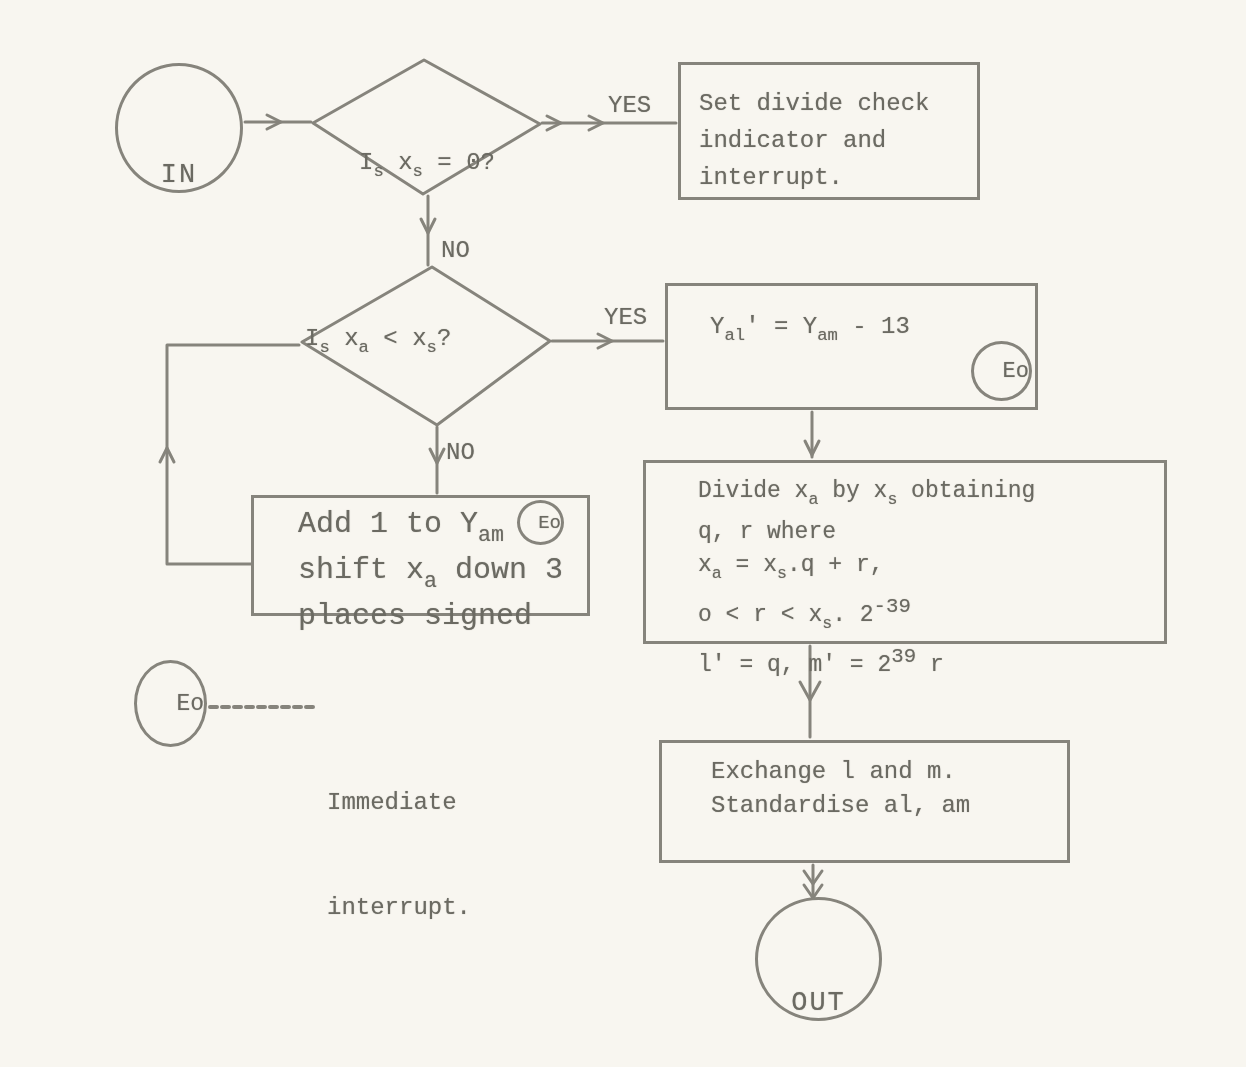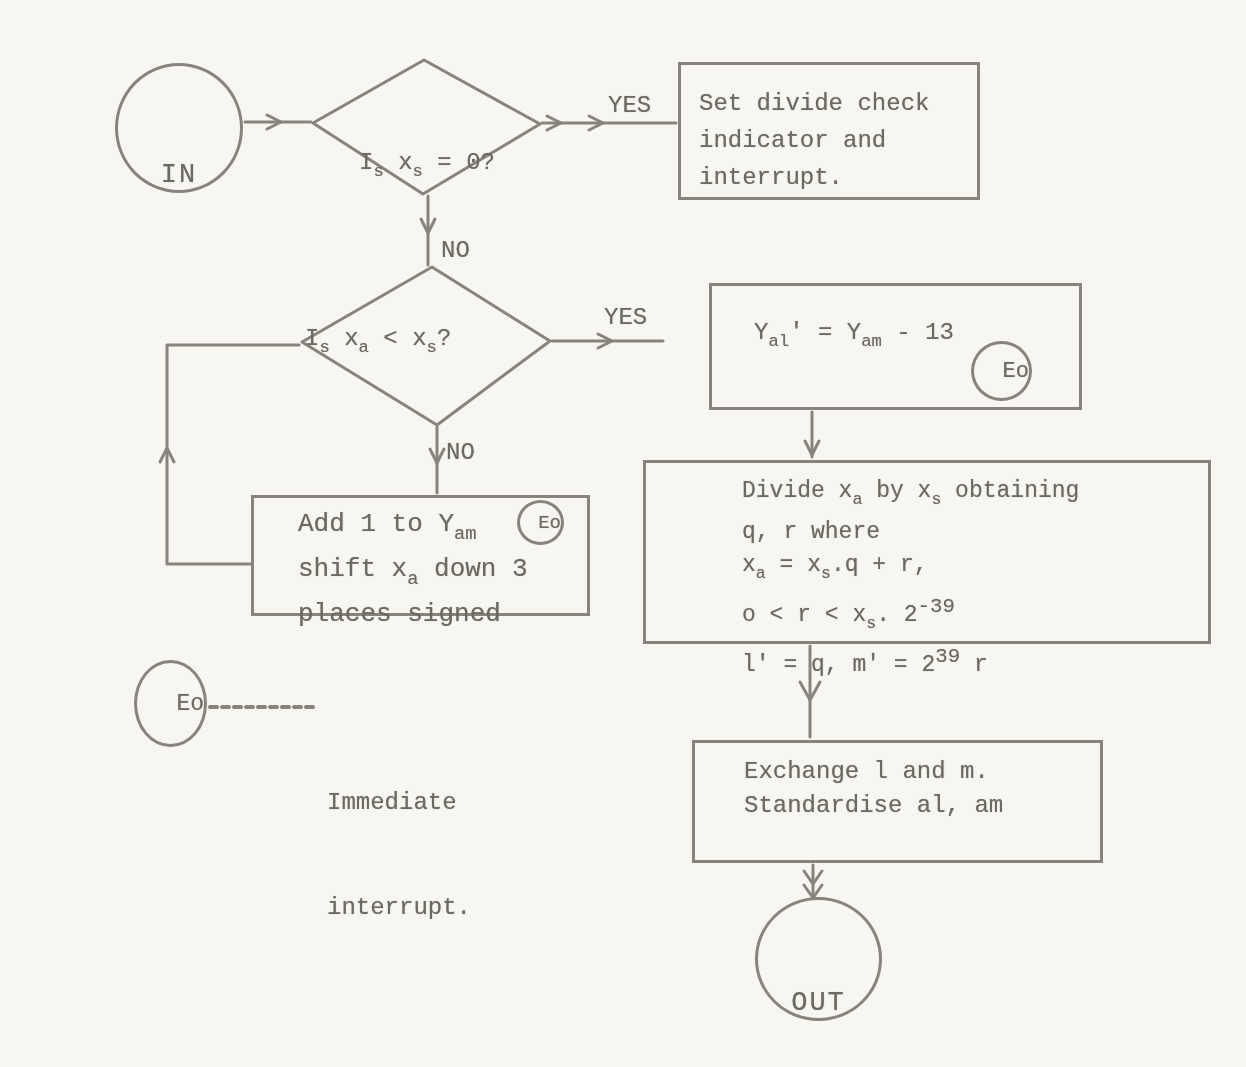"Yal' = Yam - 13" div.box { margin-left: 44px -> none; padding: 20px 0 0 42px -> 14px 0 0 42px }
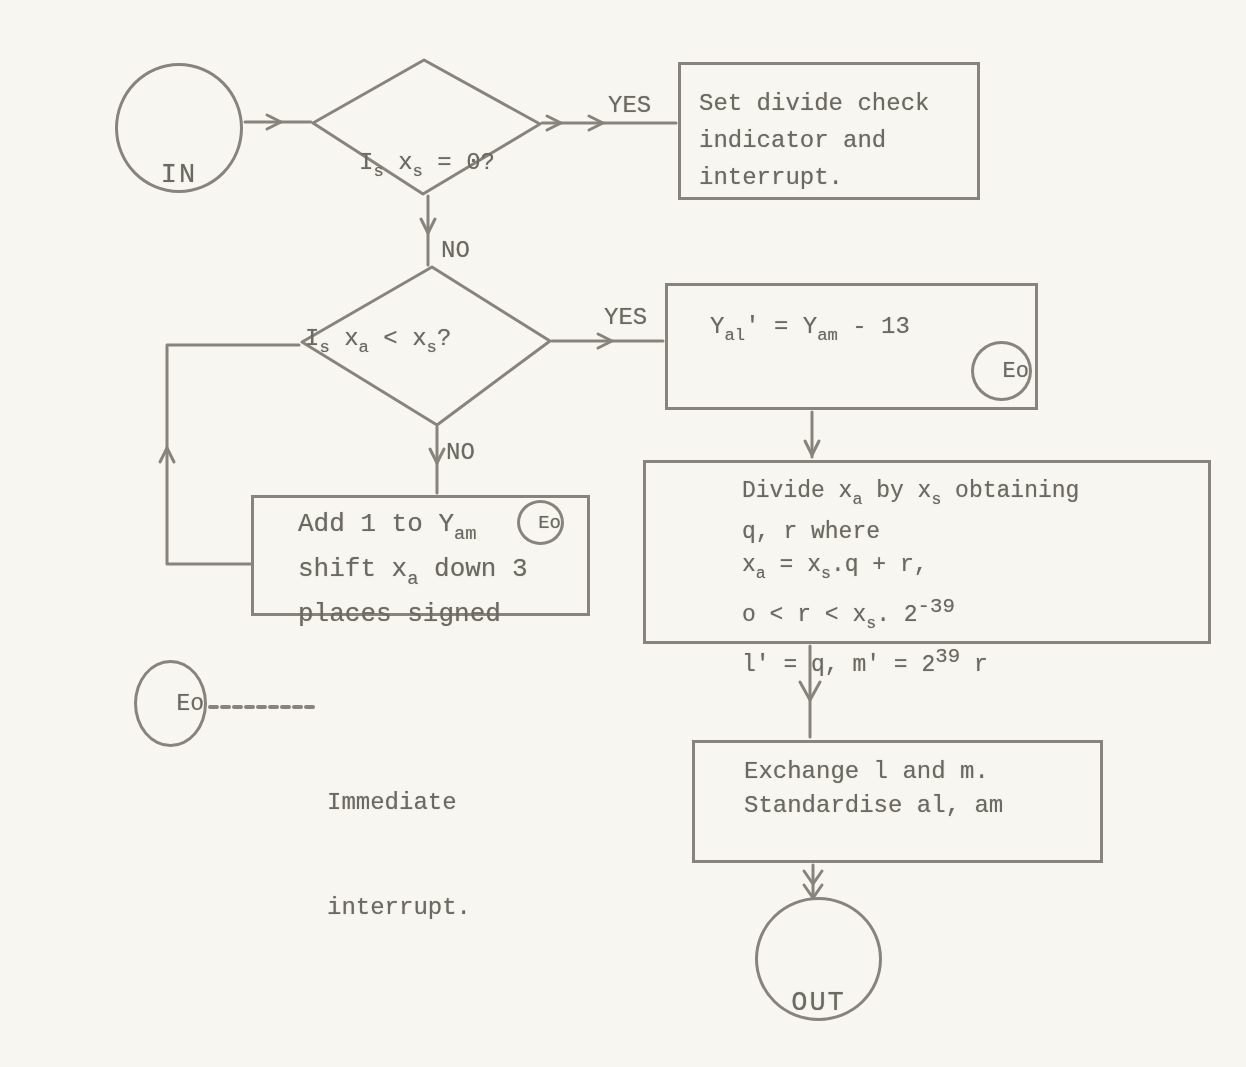"Divide xa by xs obtaining" div.box { padding: 12px 0 0 96px -> 12px 0 0 52px; width: 568px -> 524px }
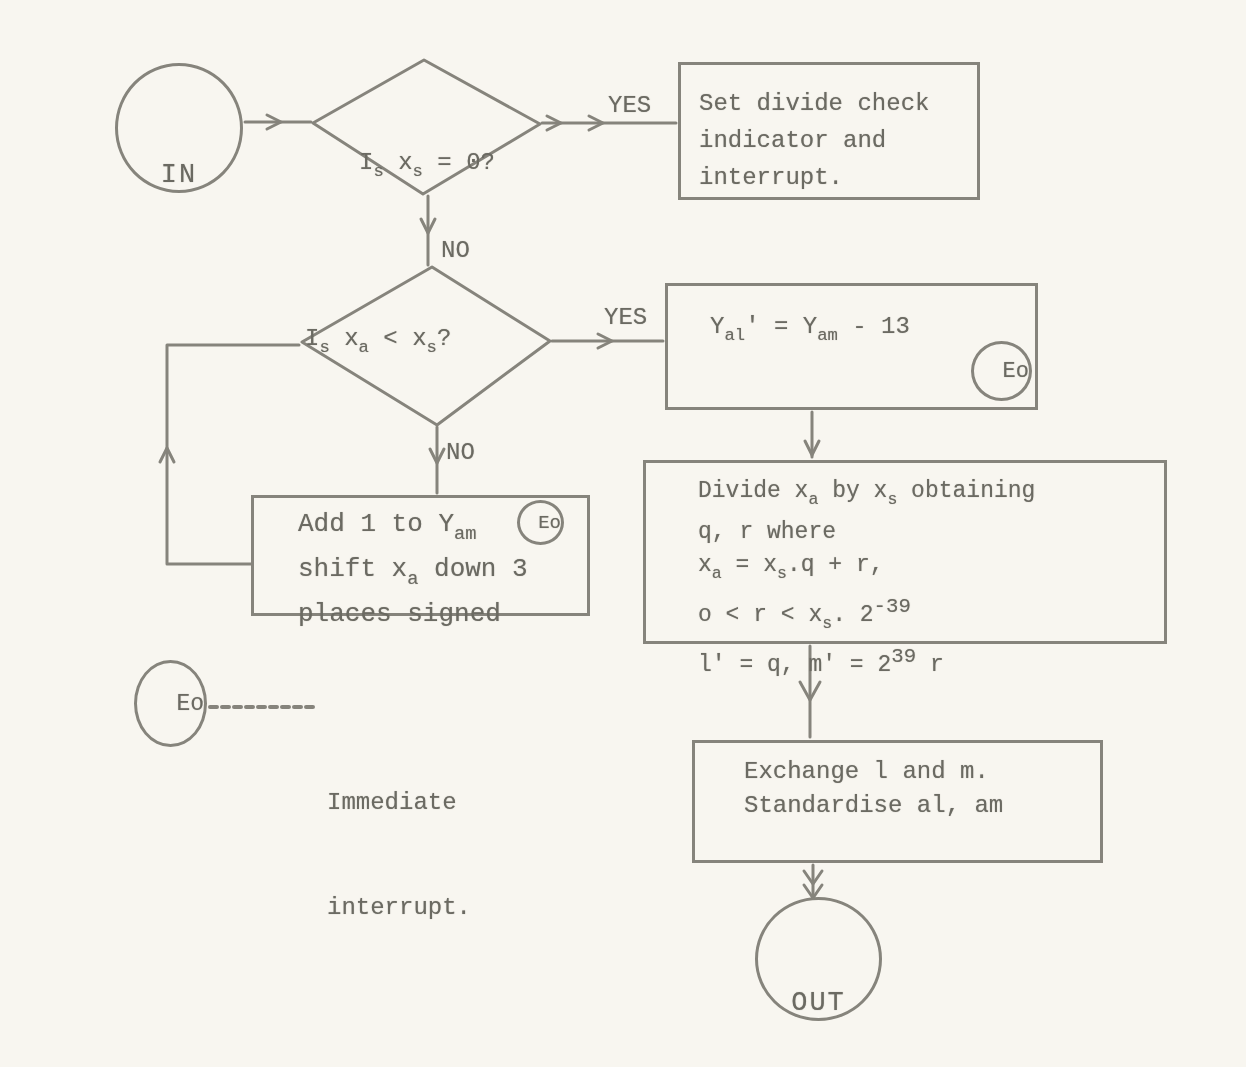"Add 1 to Yam" div.box { font-size: 26px -> 30px }
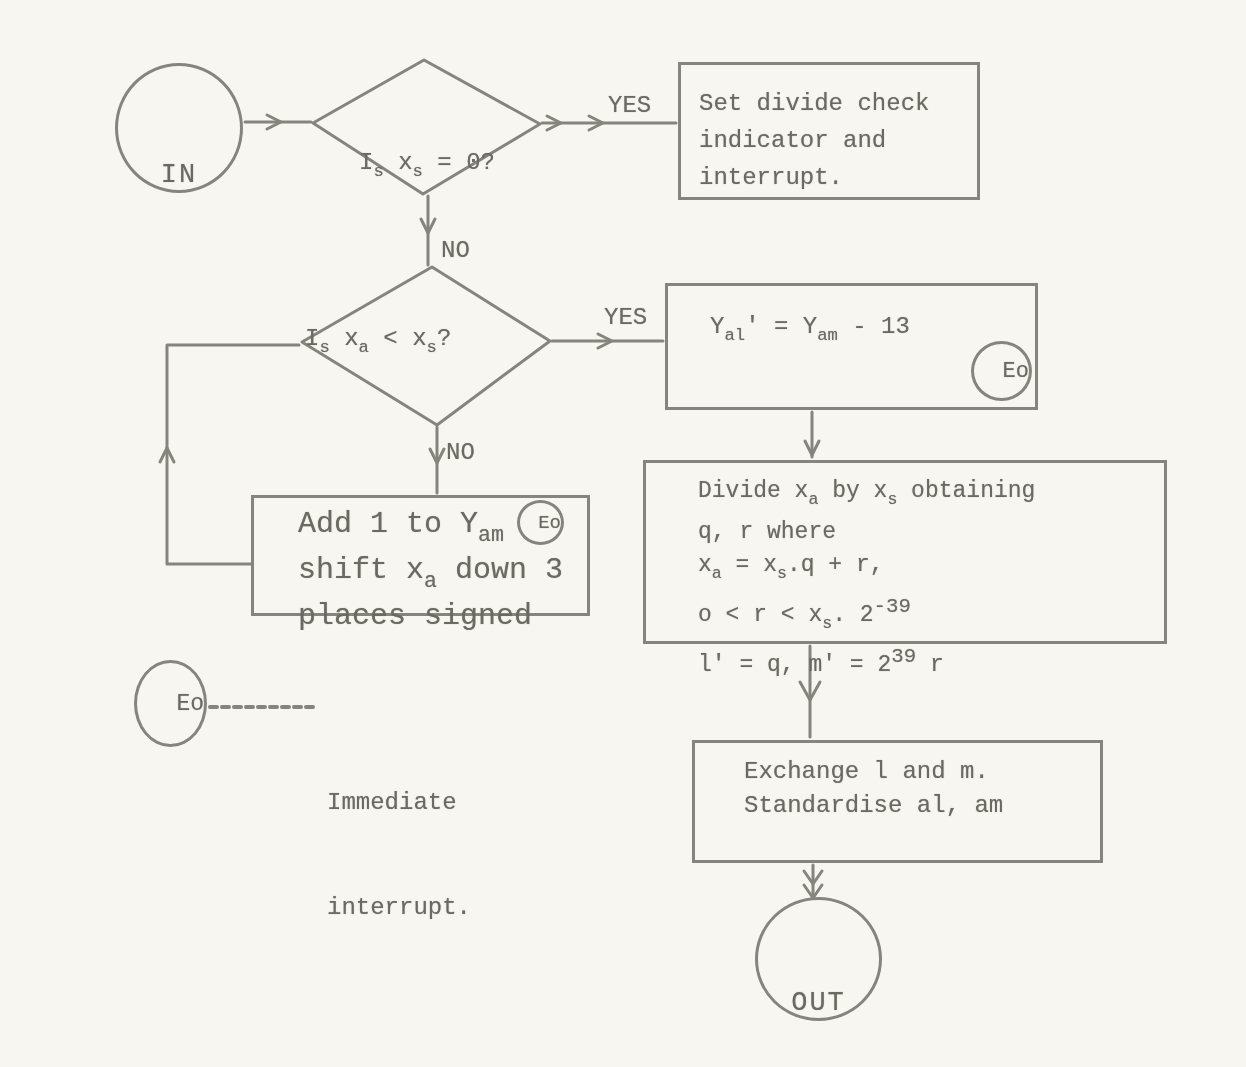"Exchange l and m." div.box { left: 692px -> 659px }
